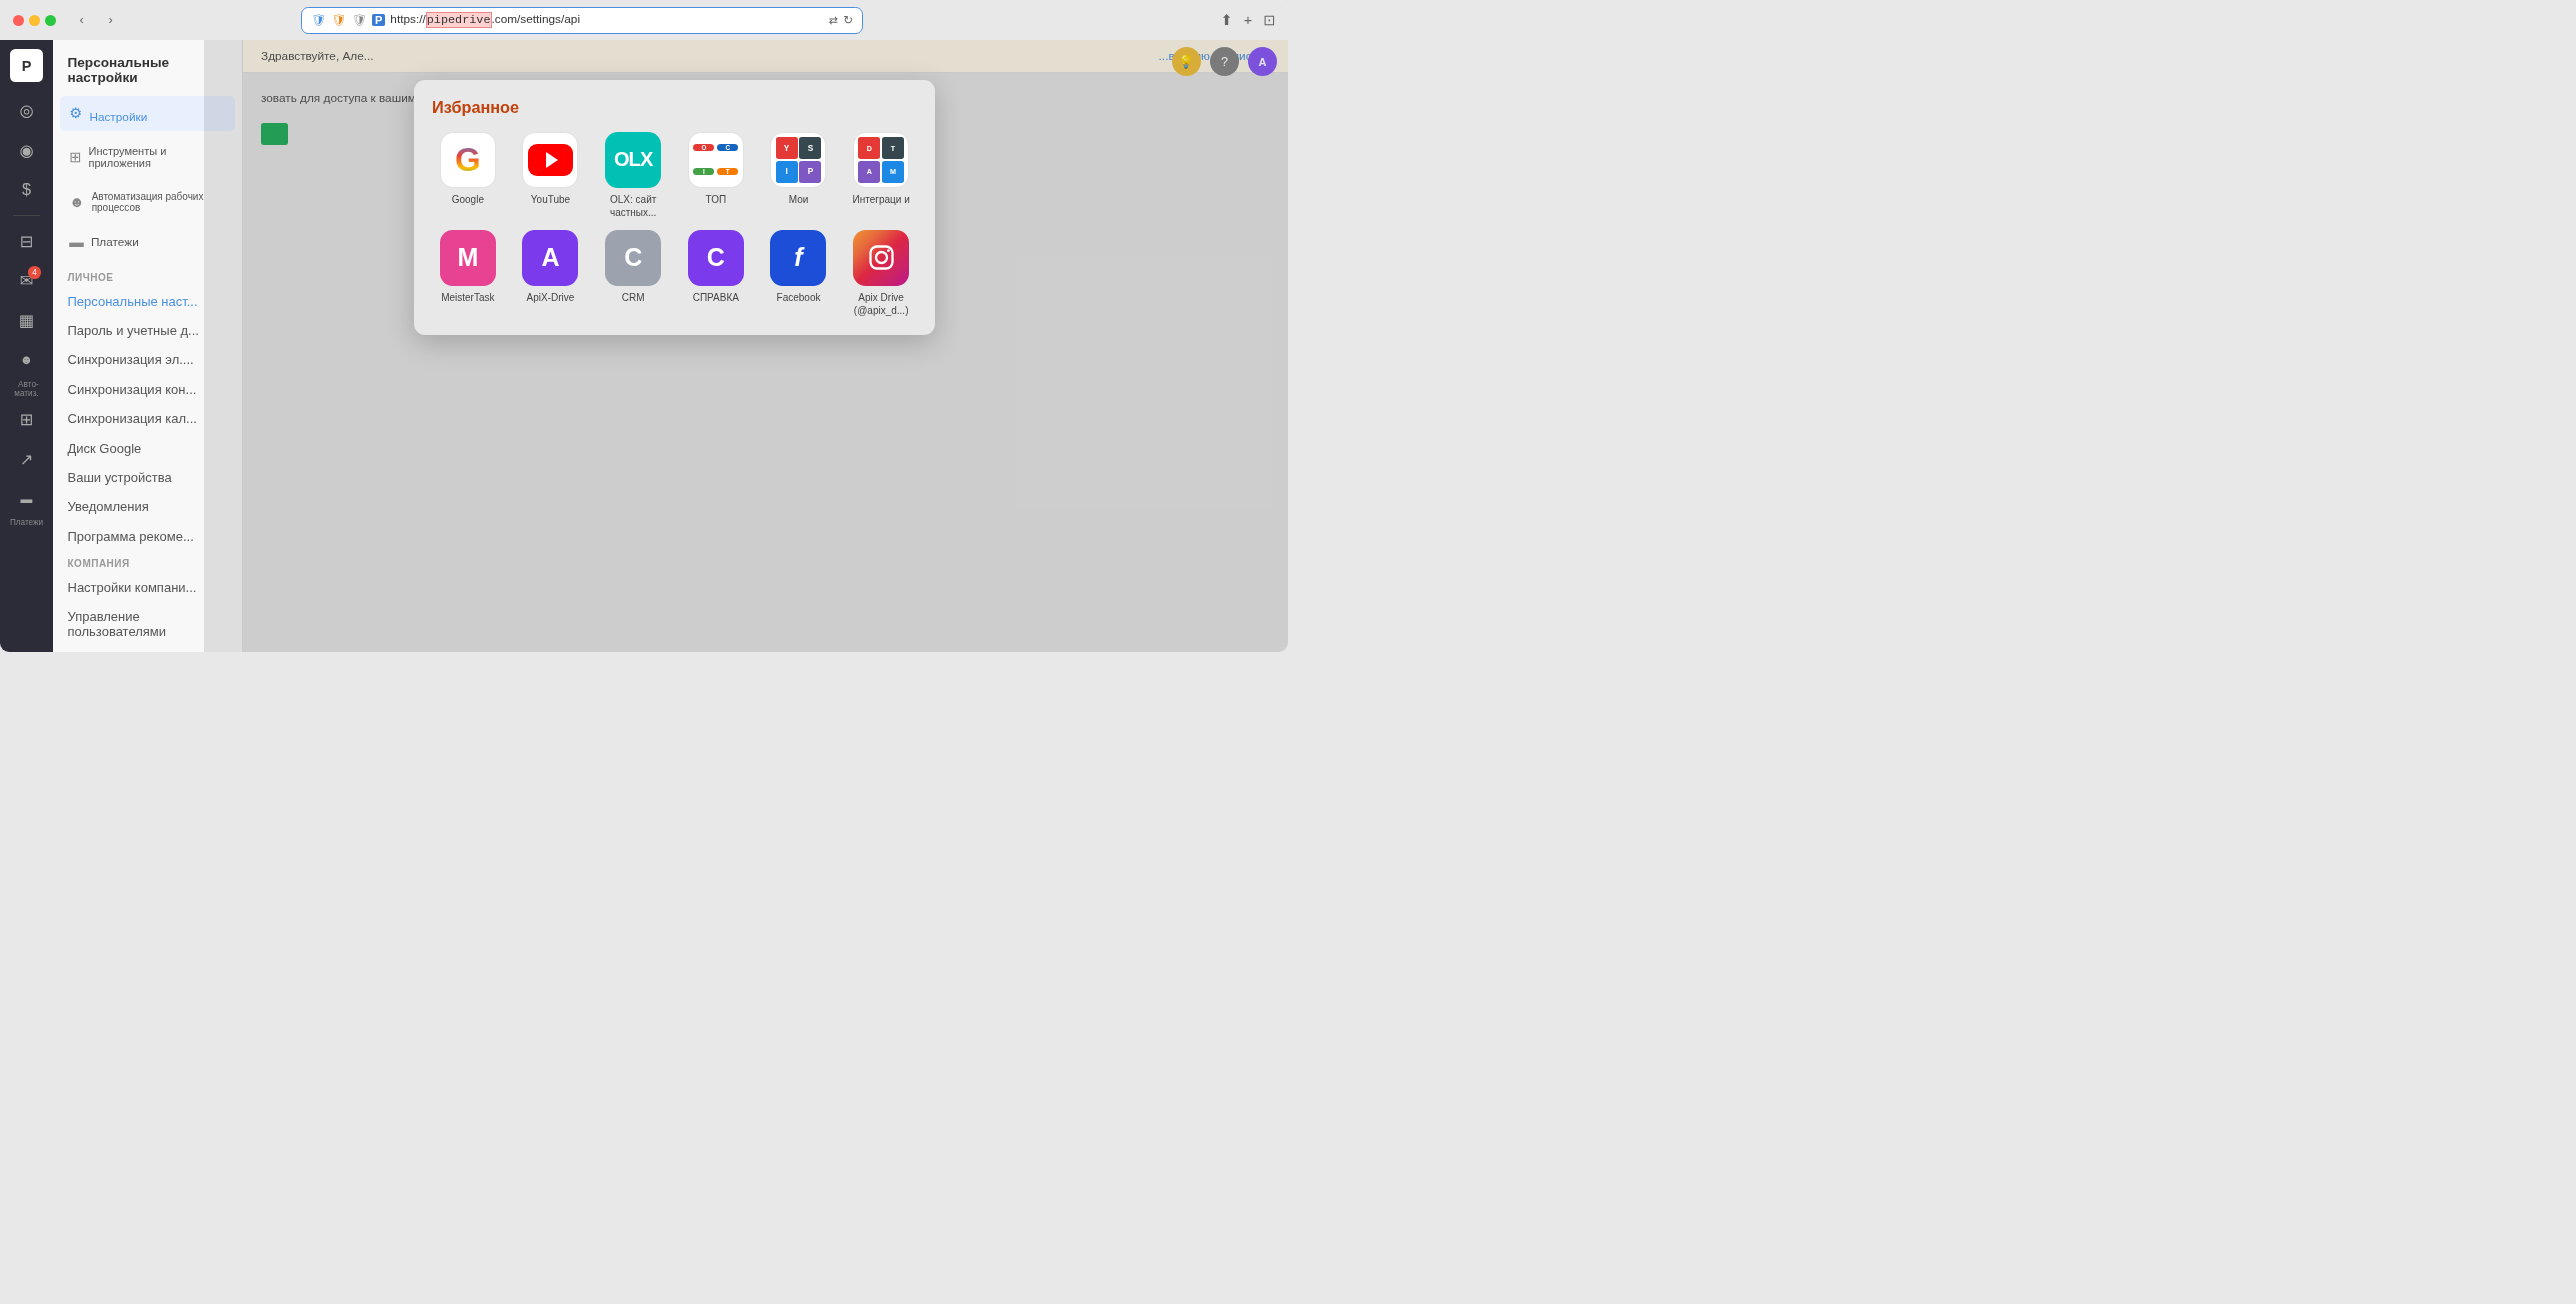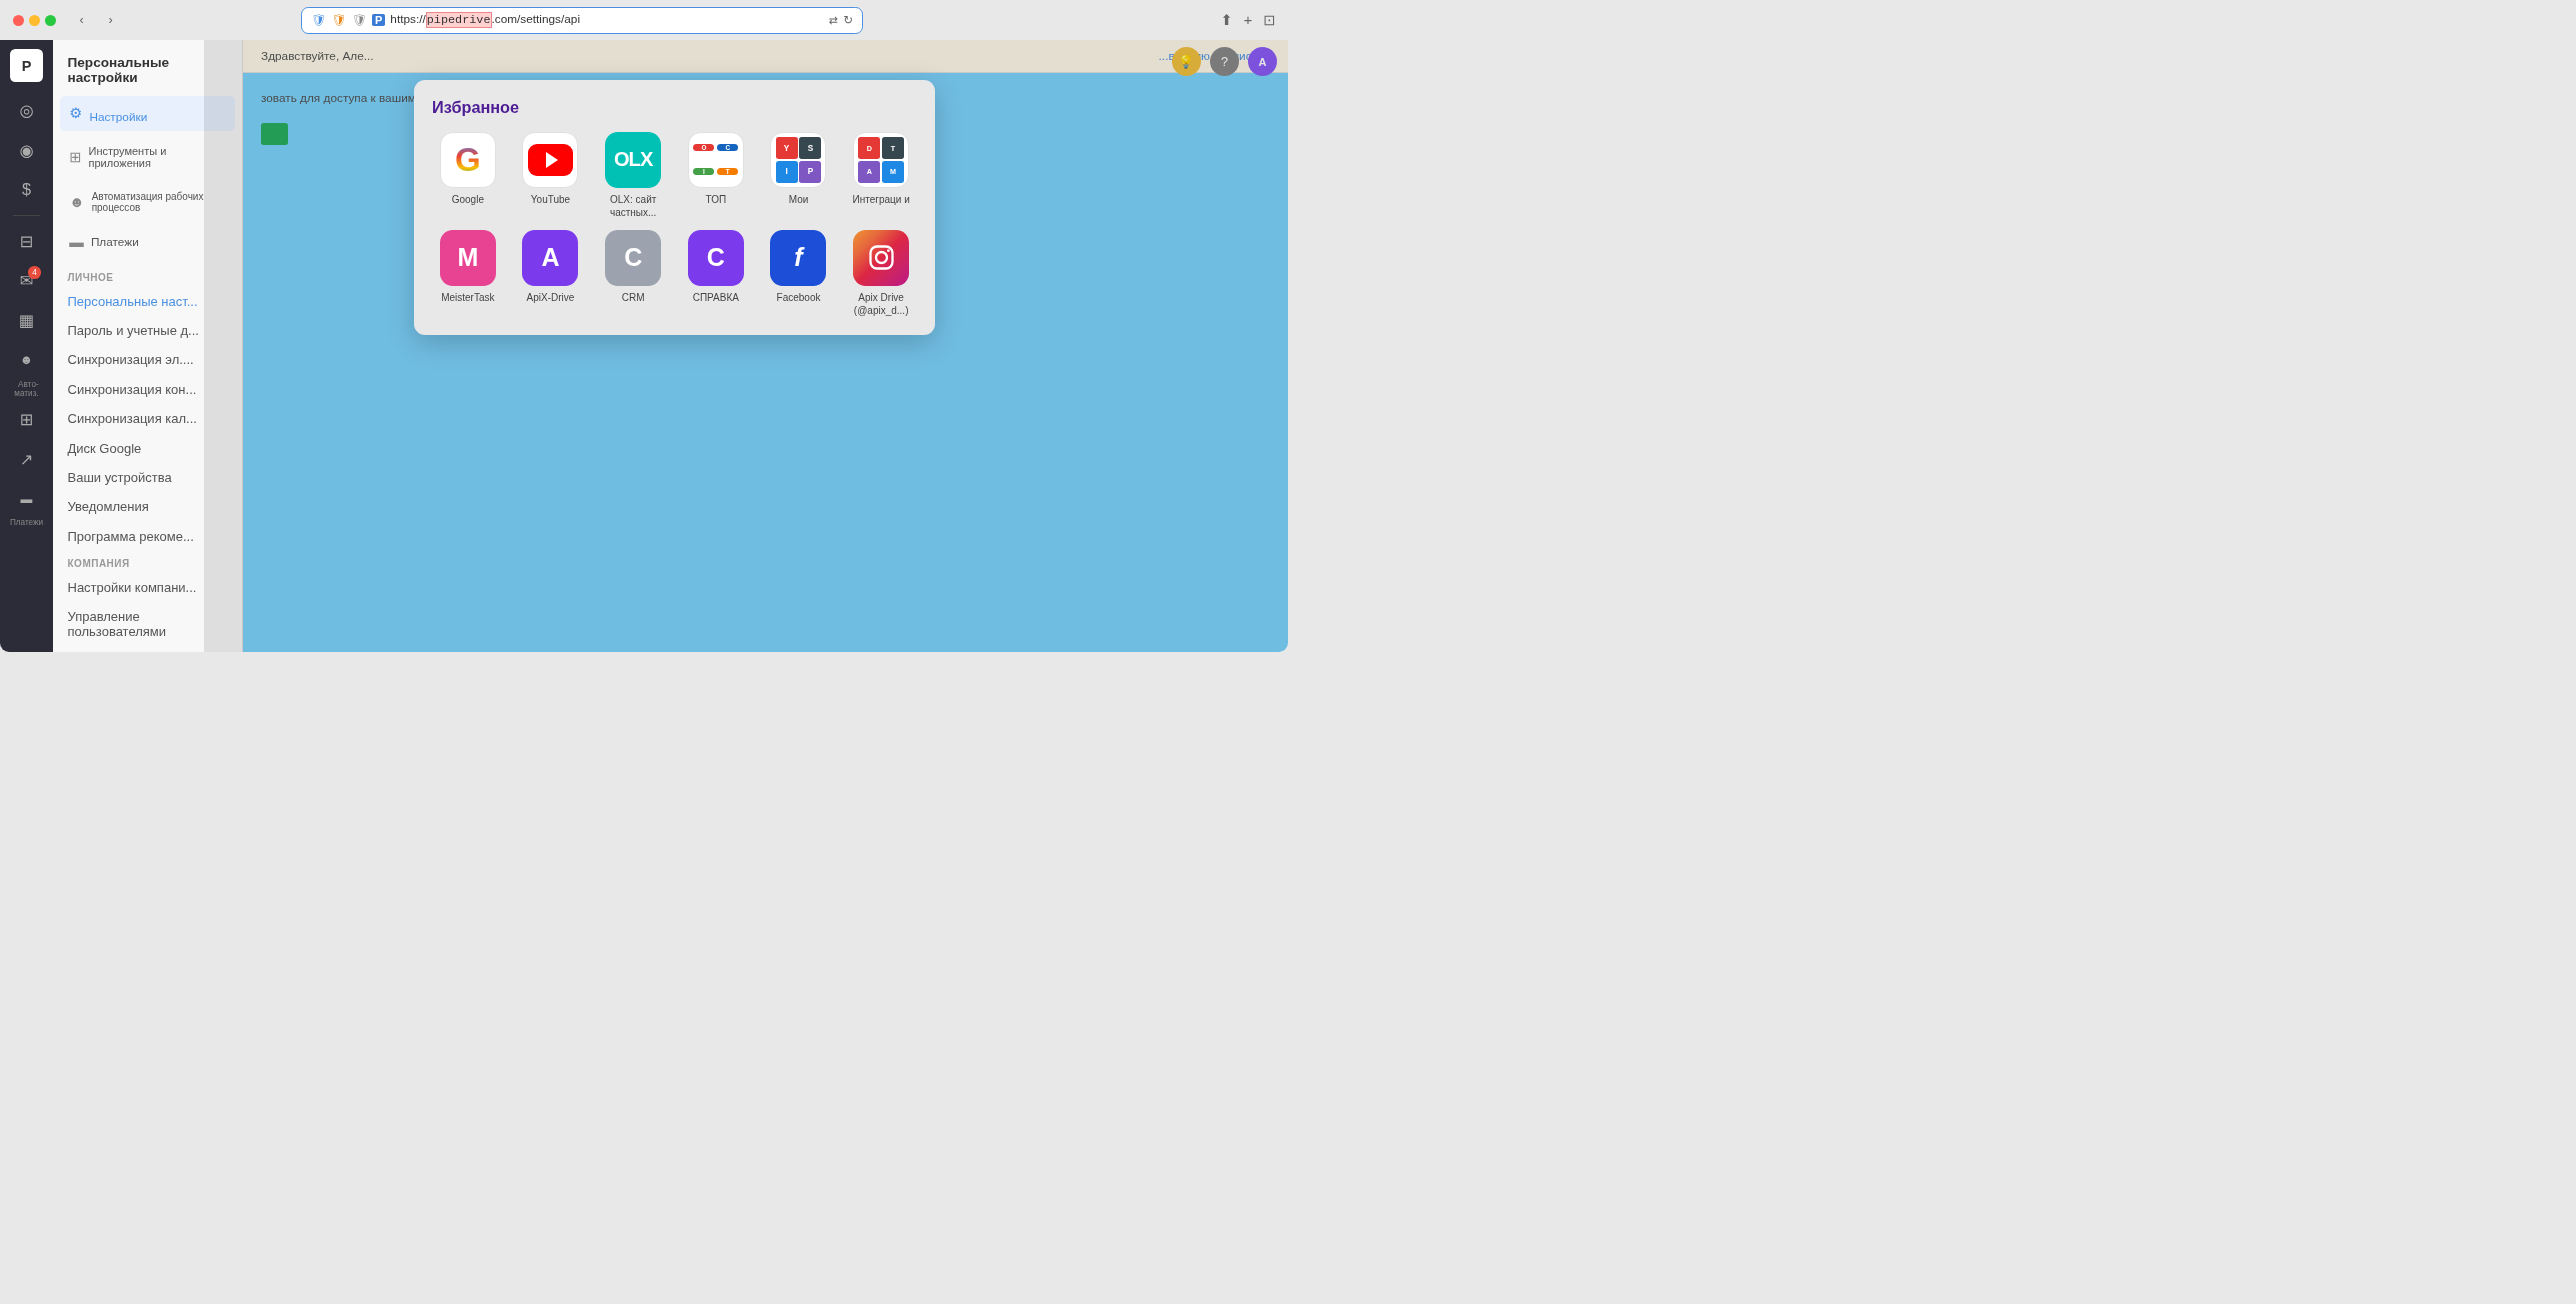"Здравствуйте, Але..." .main-content { background: #7dd3fc -> #e5e5e5 }
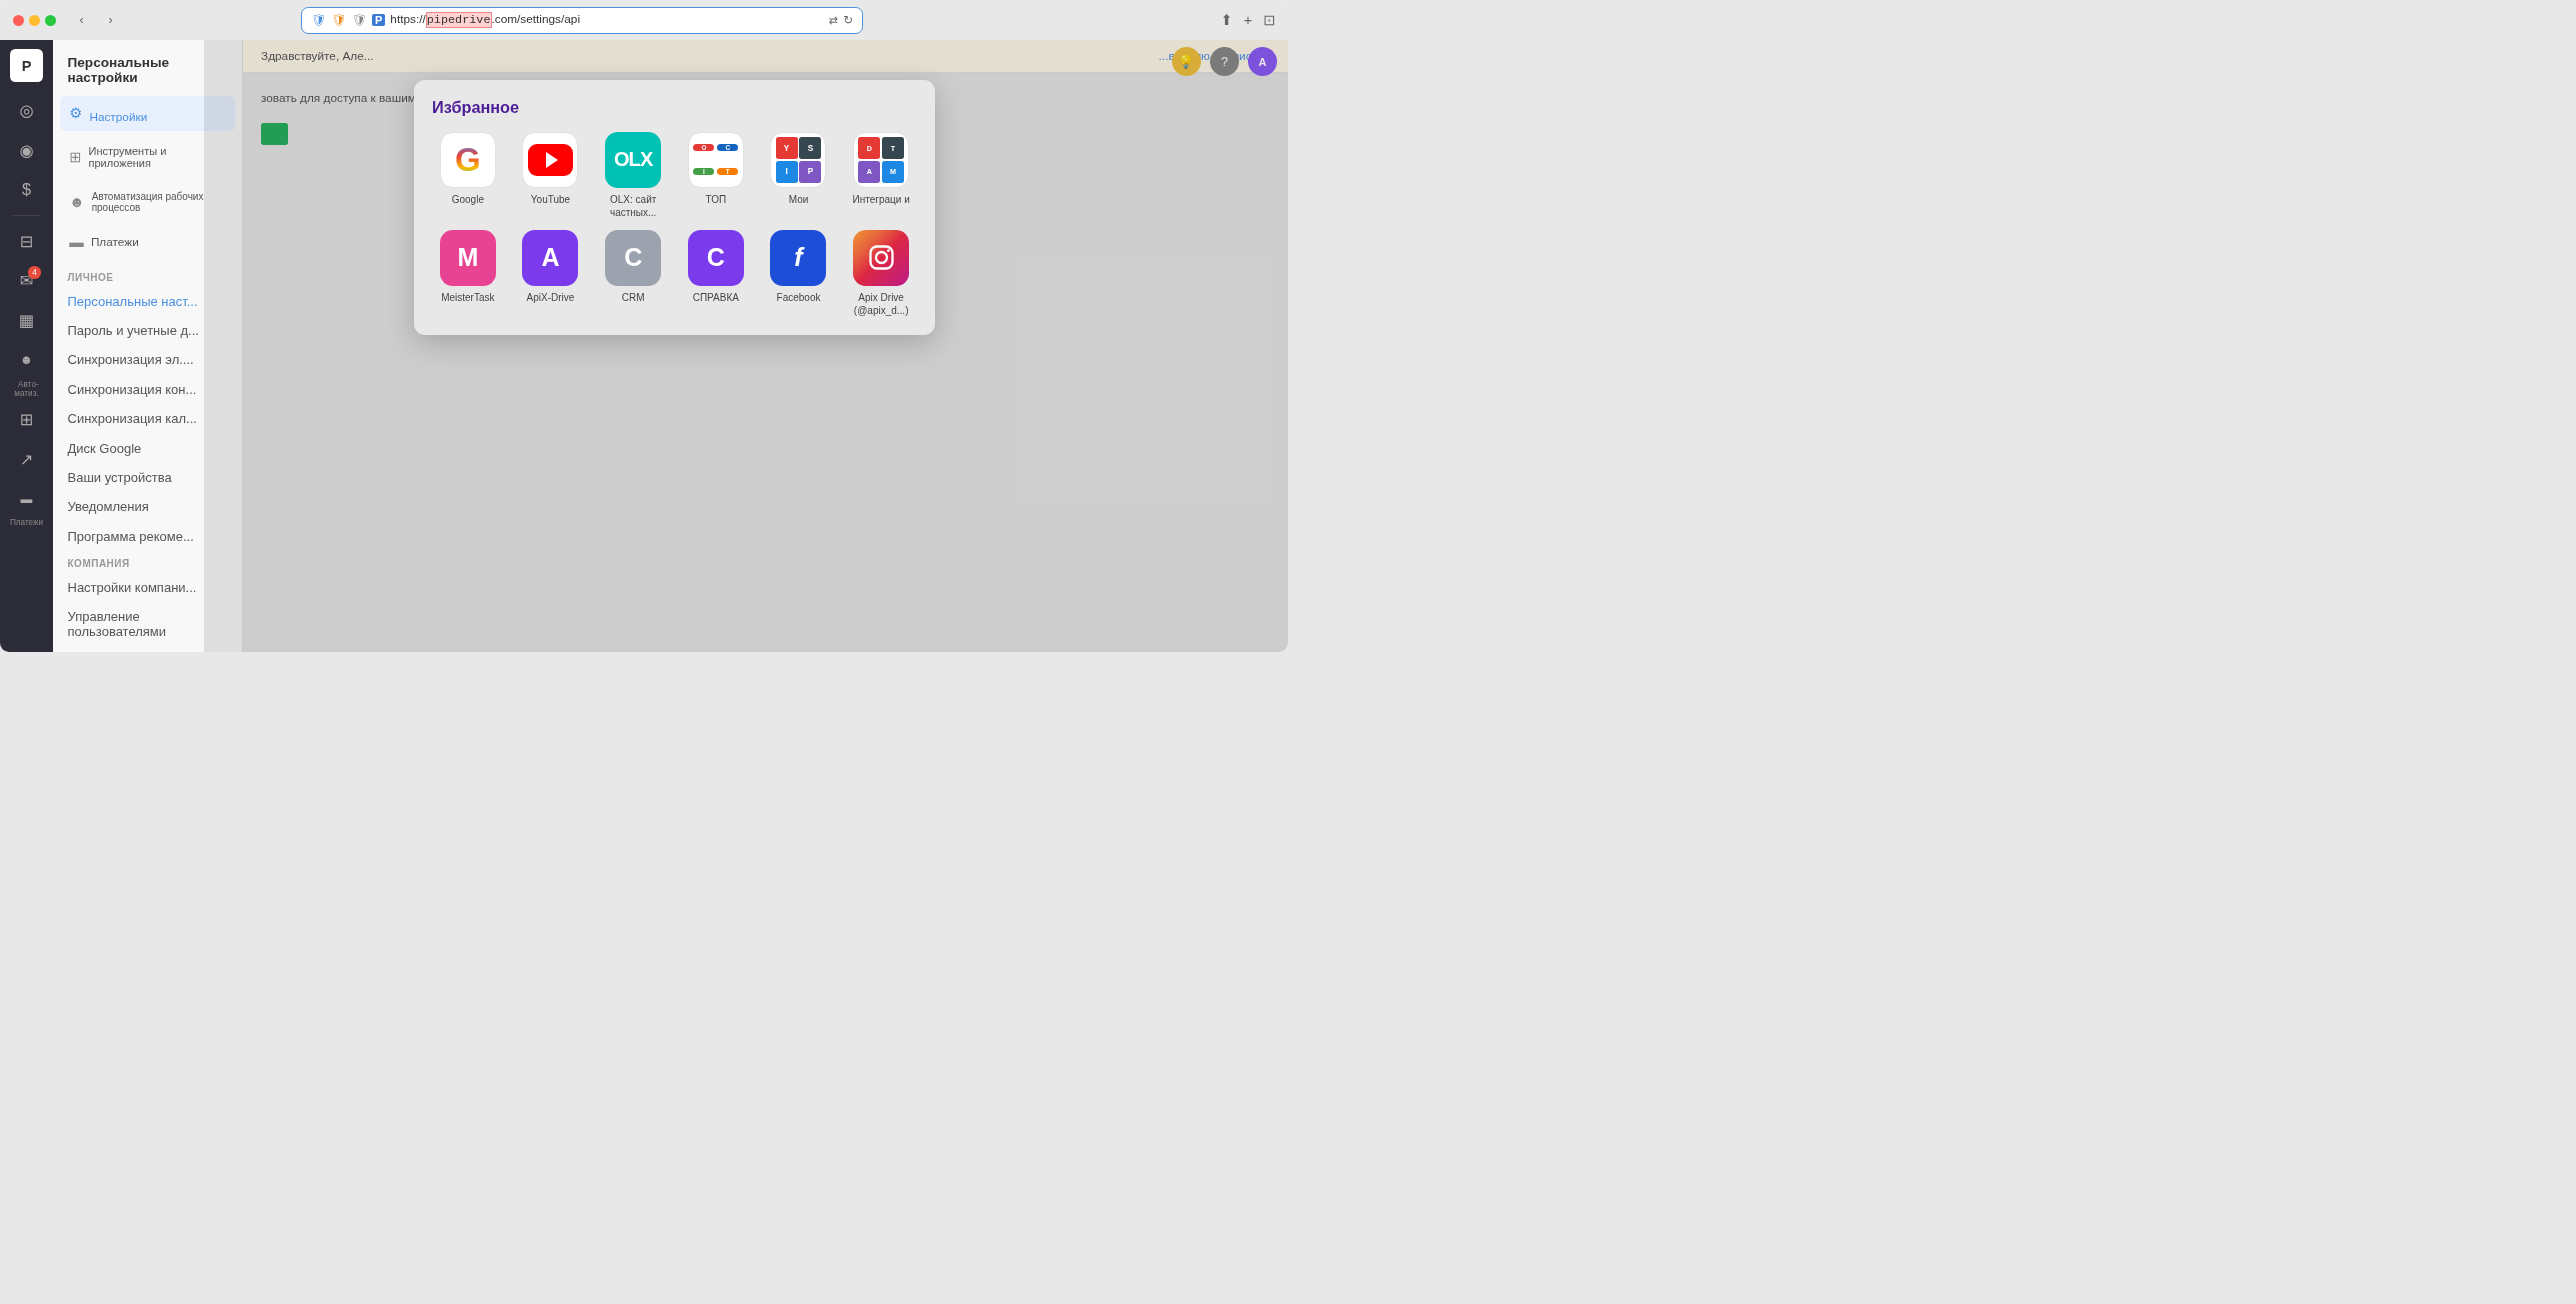"Избранное" .favorites-title { color: #4c1d95 -> #c2410c }
